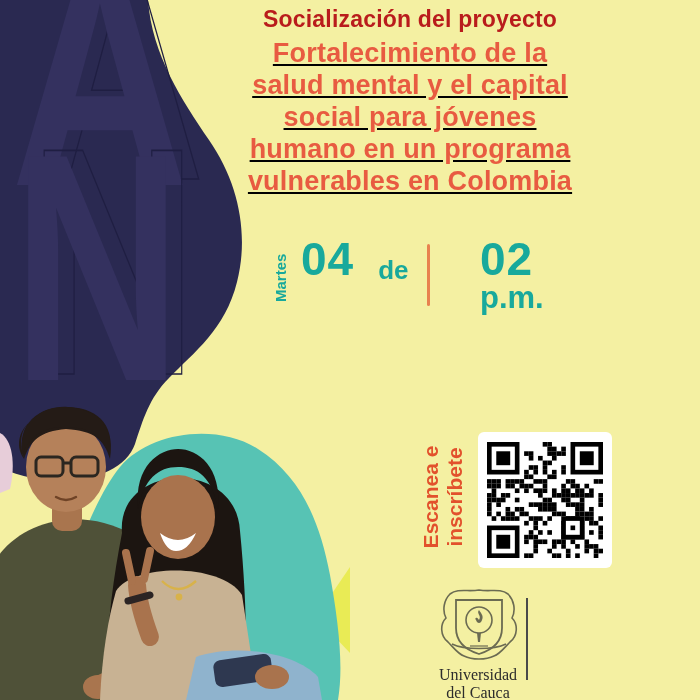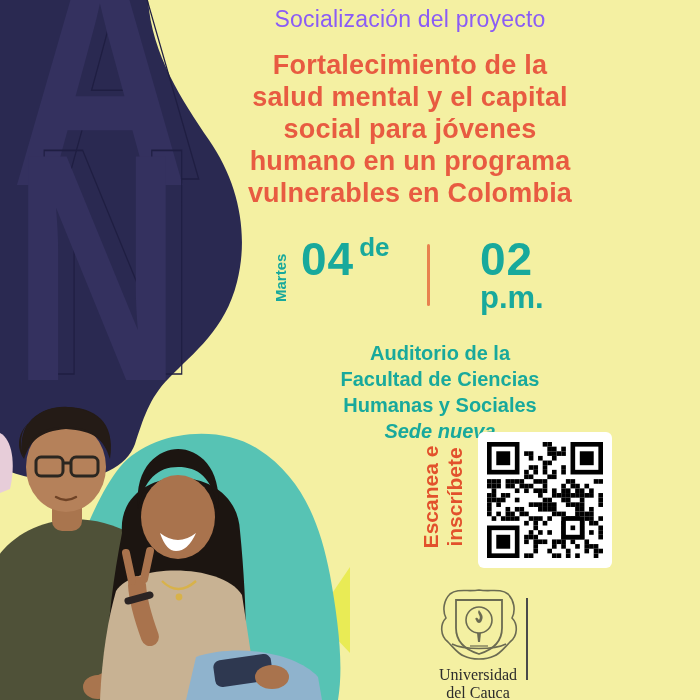"Socialización del proyecto" .kicker { color: #8b5cf6 -> #b91c1c; font-weight: normal -> bold }
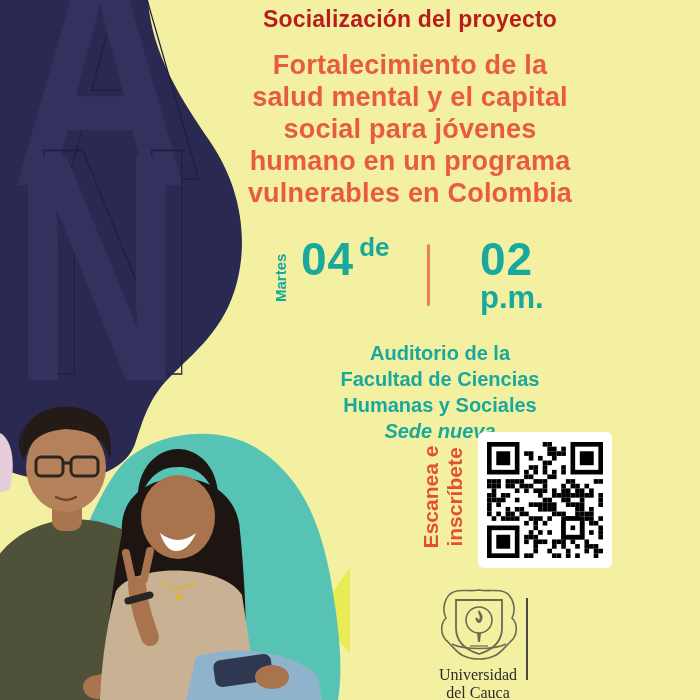"Fortalecimiento de la" .title-block { margin-top: 16px -> 4px; text-decoration: none -> underline }
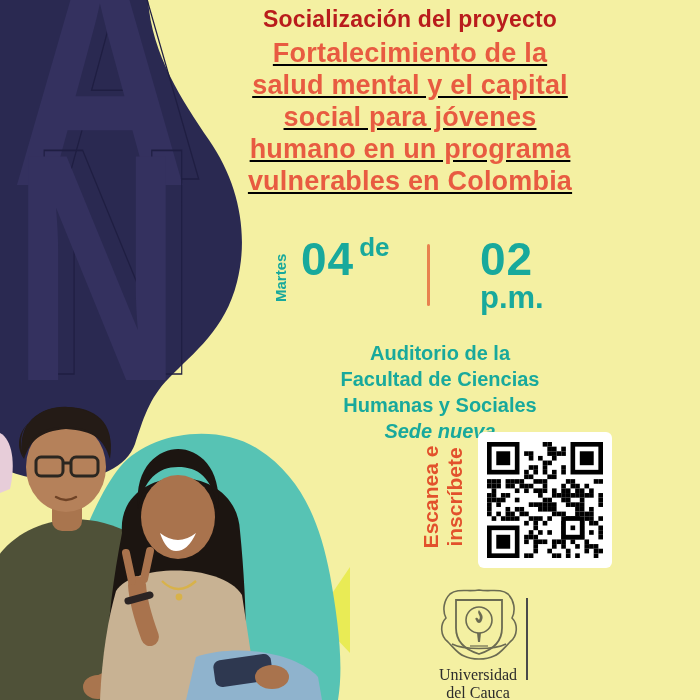"04" .date-row { align-items: flex-start -> flex-end; gap: 5px -> 24px }
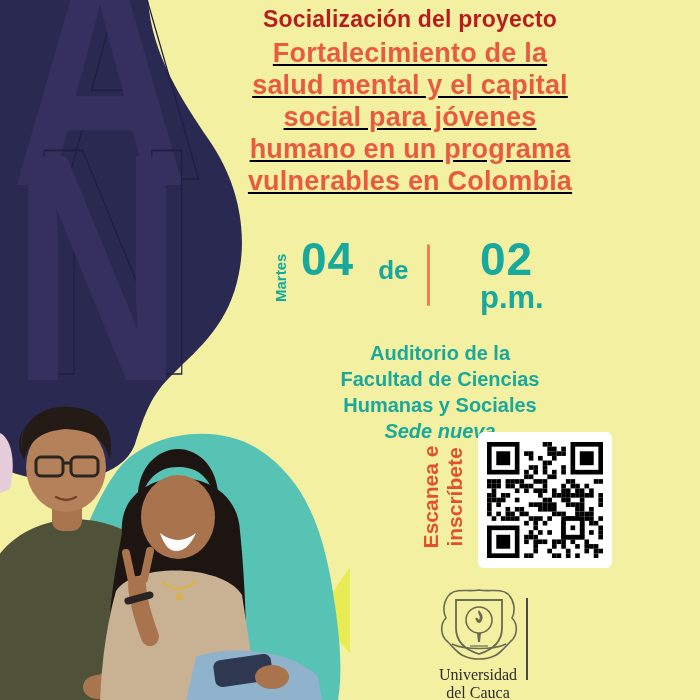"Auditorio de la" div.location { html: <div> <div>Auditorio de la</div> <div>Facultad de Ciencias</div> <div>Humanas y Sociales</div> <div>Sede nueva</div> </div> -> none }
